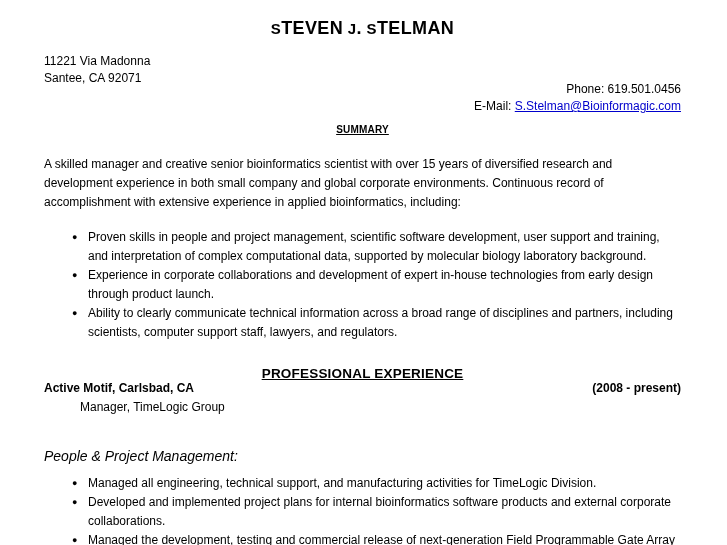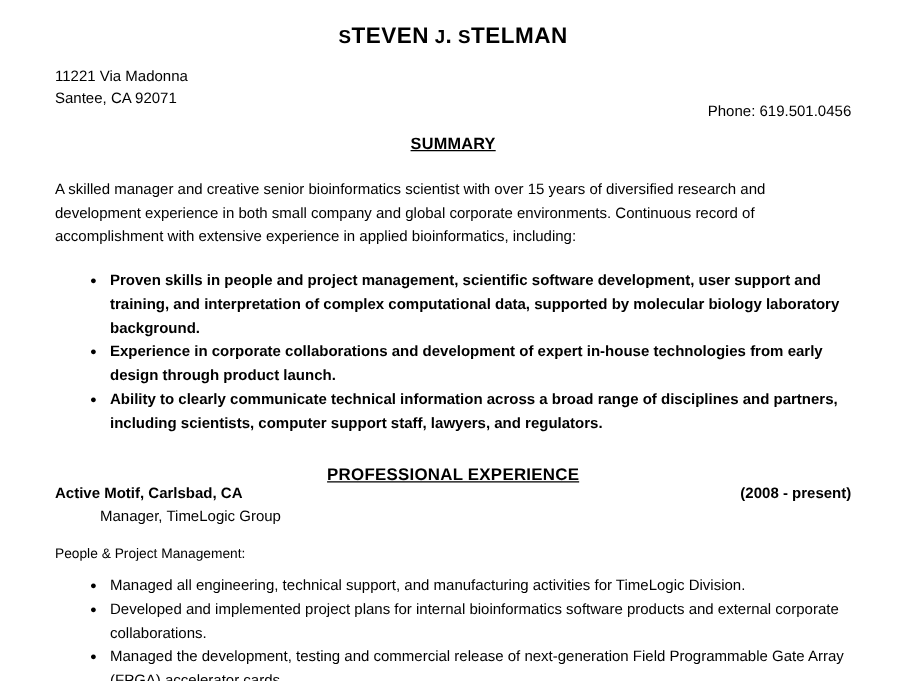"E-Mail: S.Stelman@Bioinformagic.com" div { html: none -> <div> <span>E-Mail: </span><a>S.Stelman@Bioinformagic.com</a> </div> }
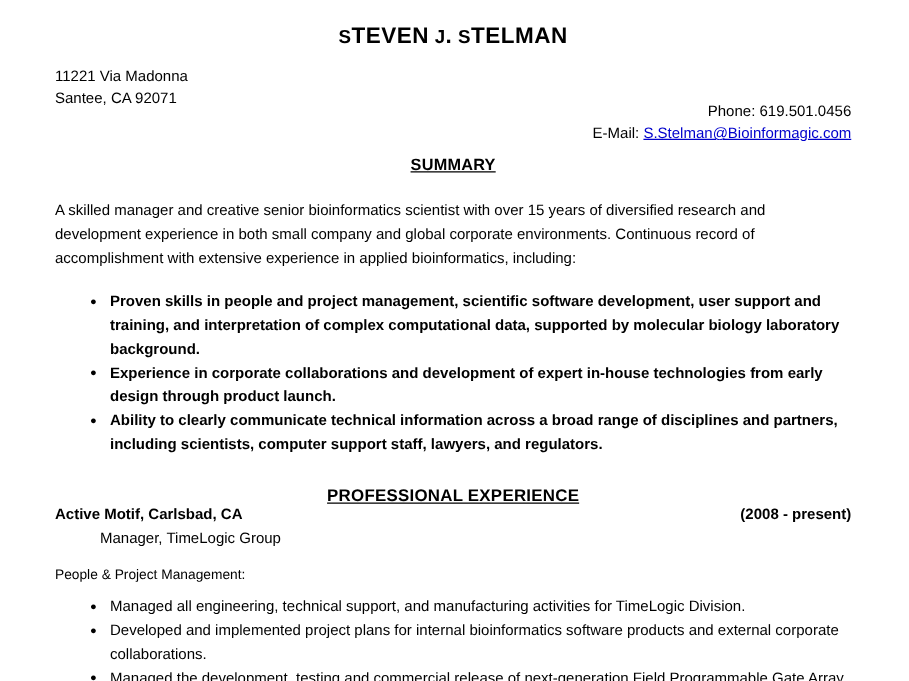"SUMMARY" .section-heading { font-size: 13px -> 10px }
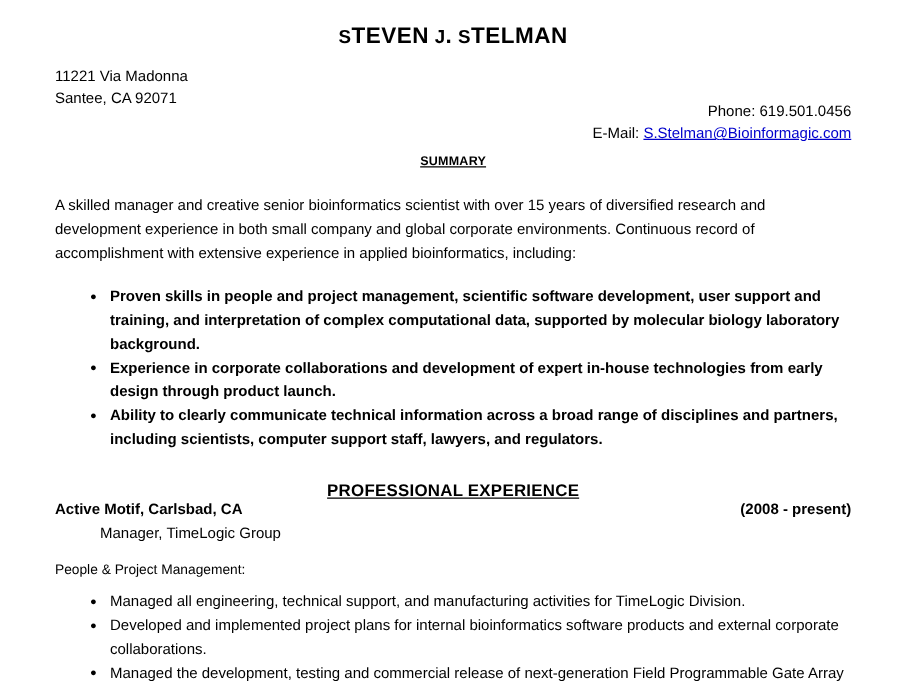"Proven skills in people and" ul.bullets li { font-weight: bold -> none }
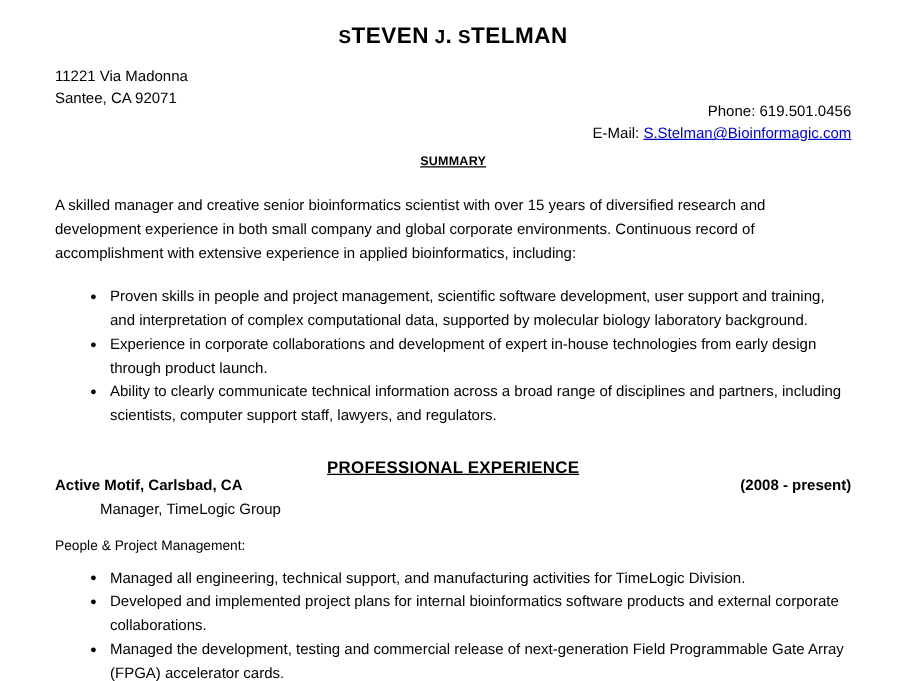"People & Project Management:" .job-category { font-size: 11px -> 14px; font-style: none -> italic; margin-top: 17px -> 34px }
